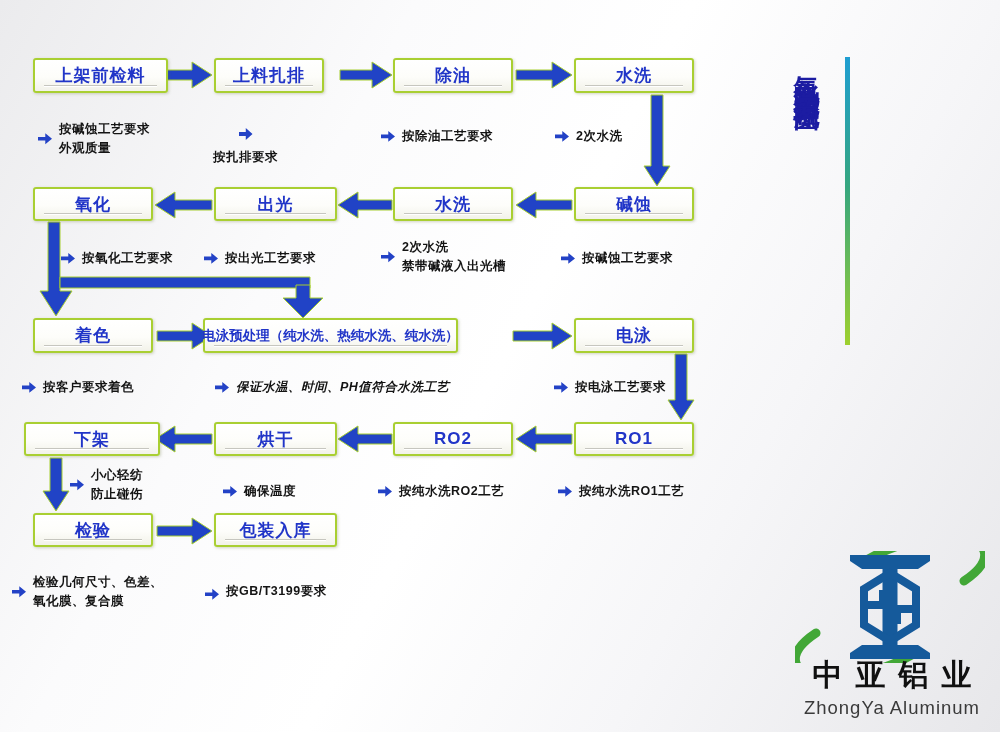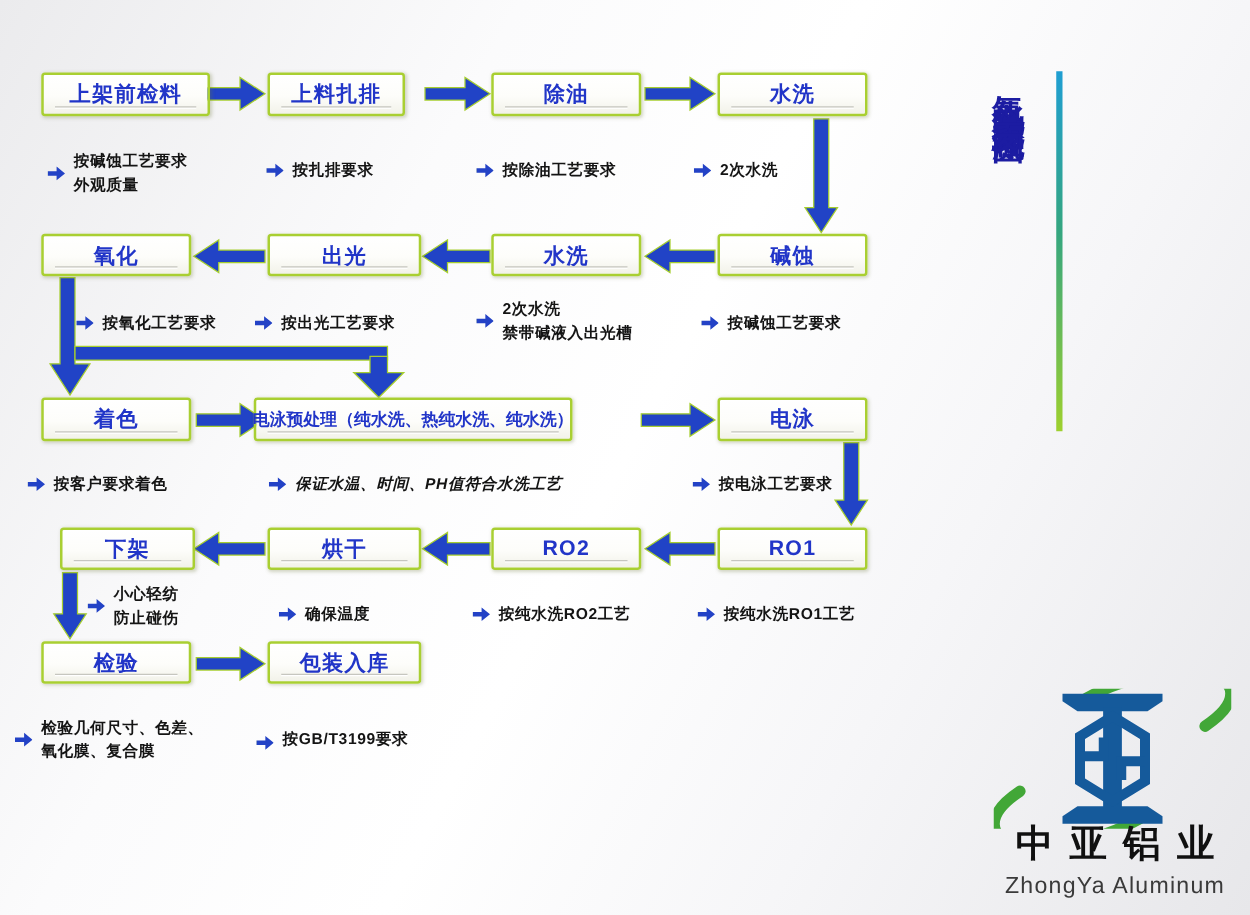"按扎排要求" div.note { flex-direction: none -> column }
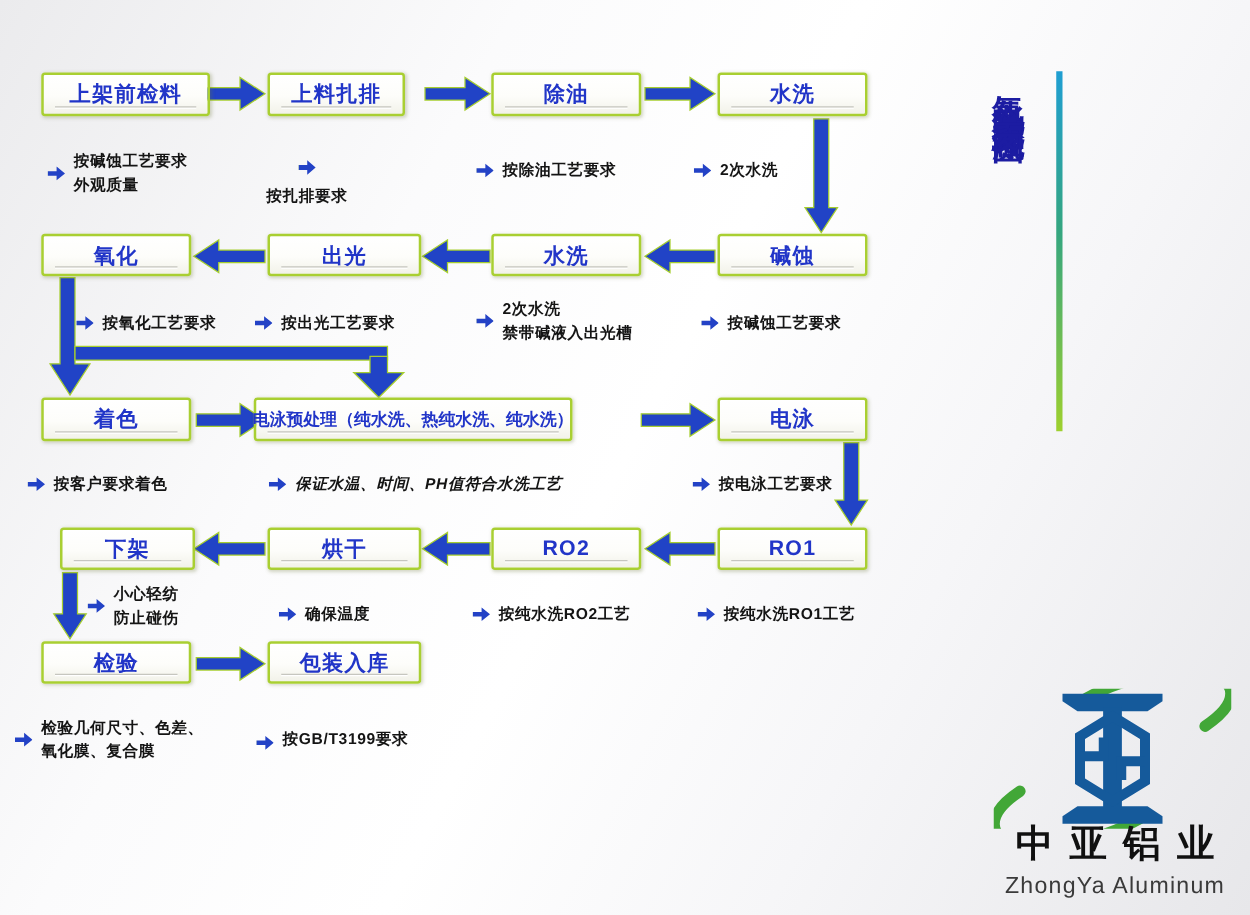"下架" div.fbox { left: 48px -> 24px; width: 108px -> 136px }
